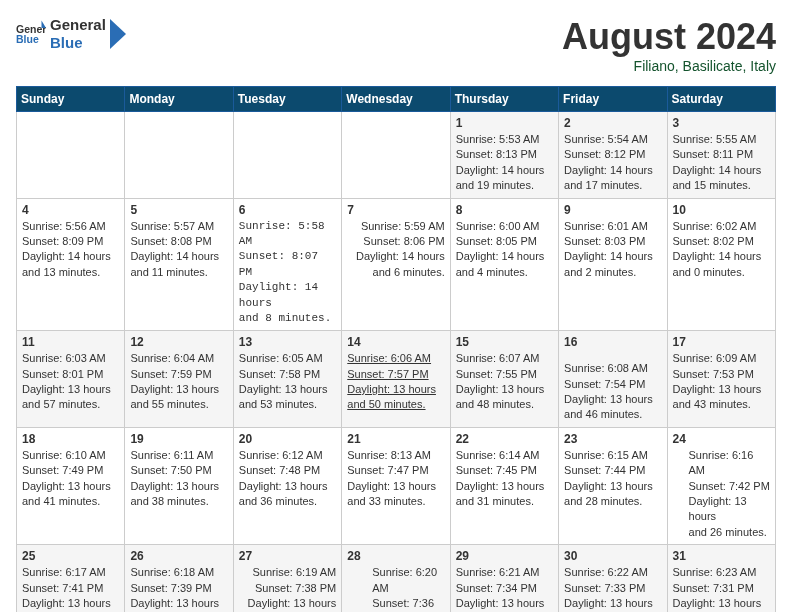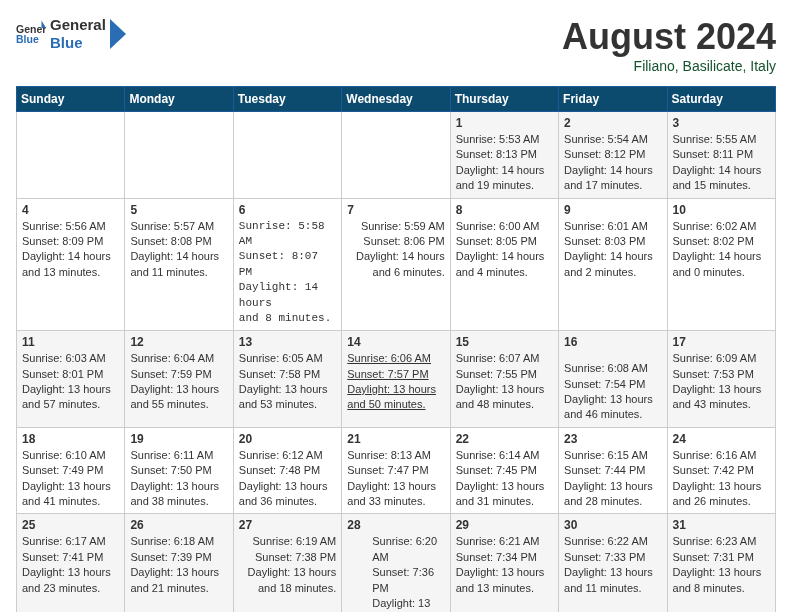"Sunrise: 6:16 AM" div.day-info { margin-left: none -> 16px }
